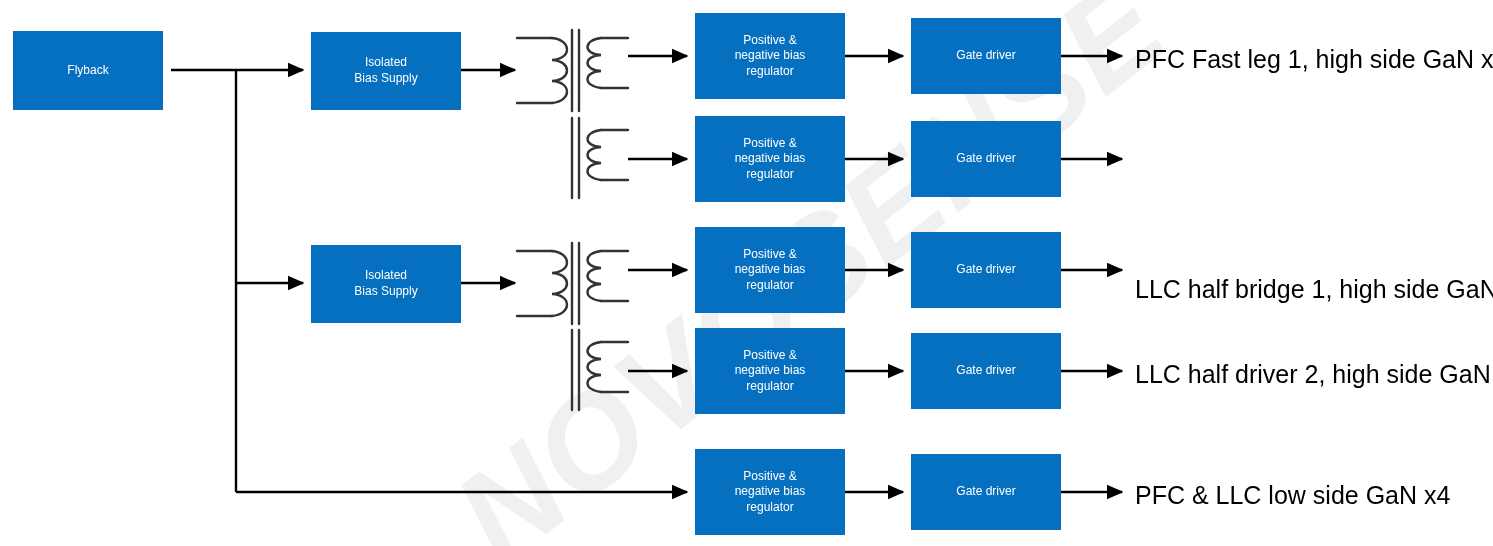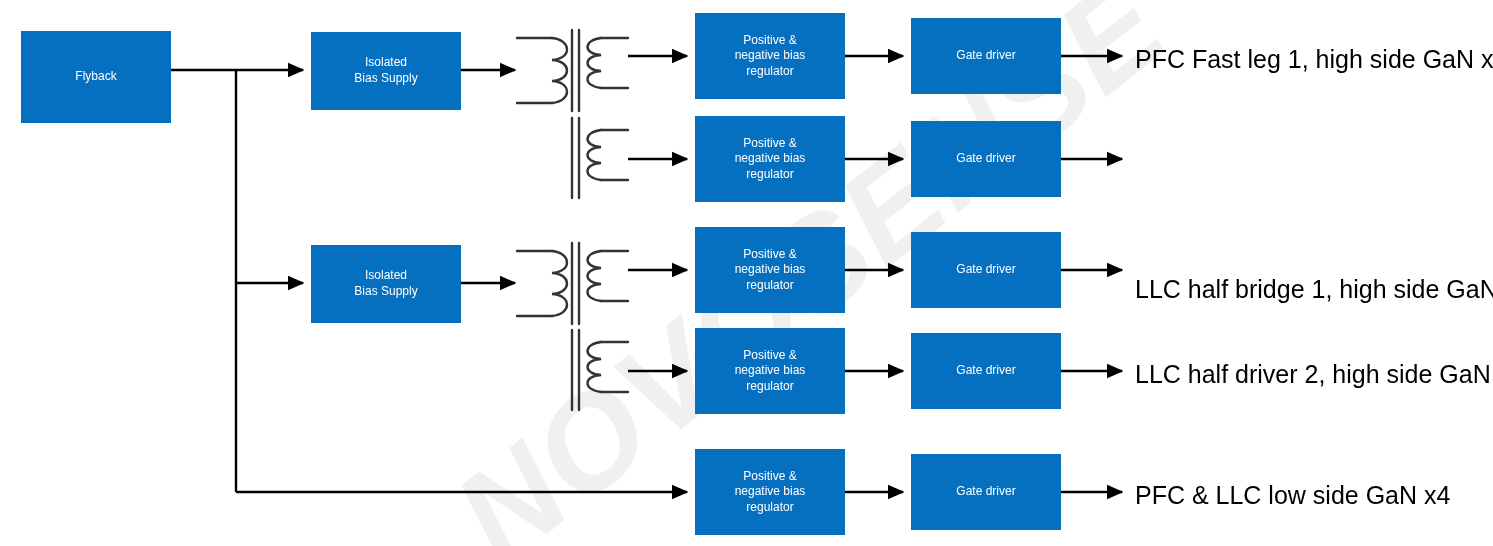"Flyback" div.box { height: 92px -> 79px; left: 21px -> 13px }
